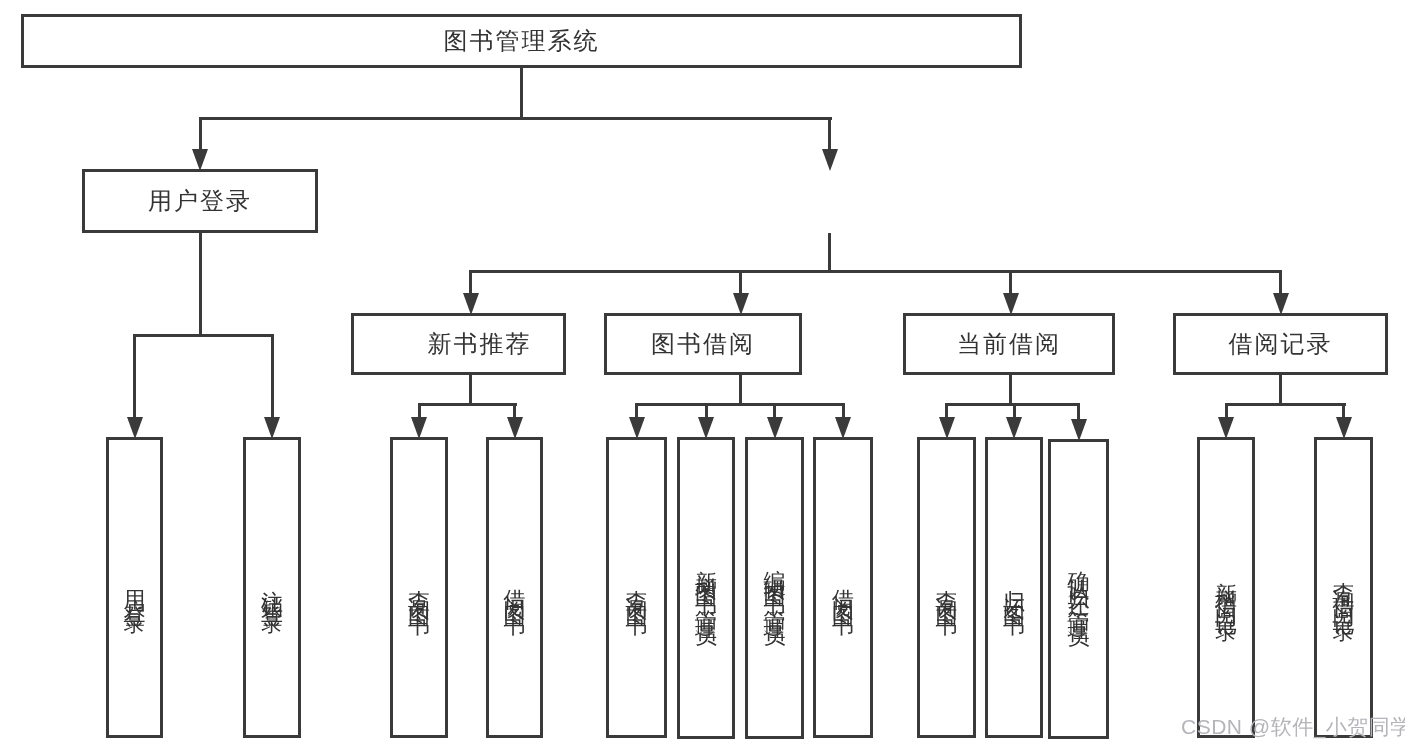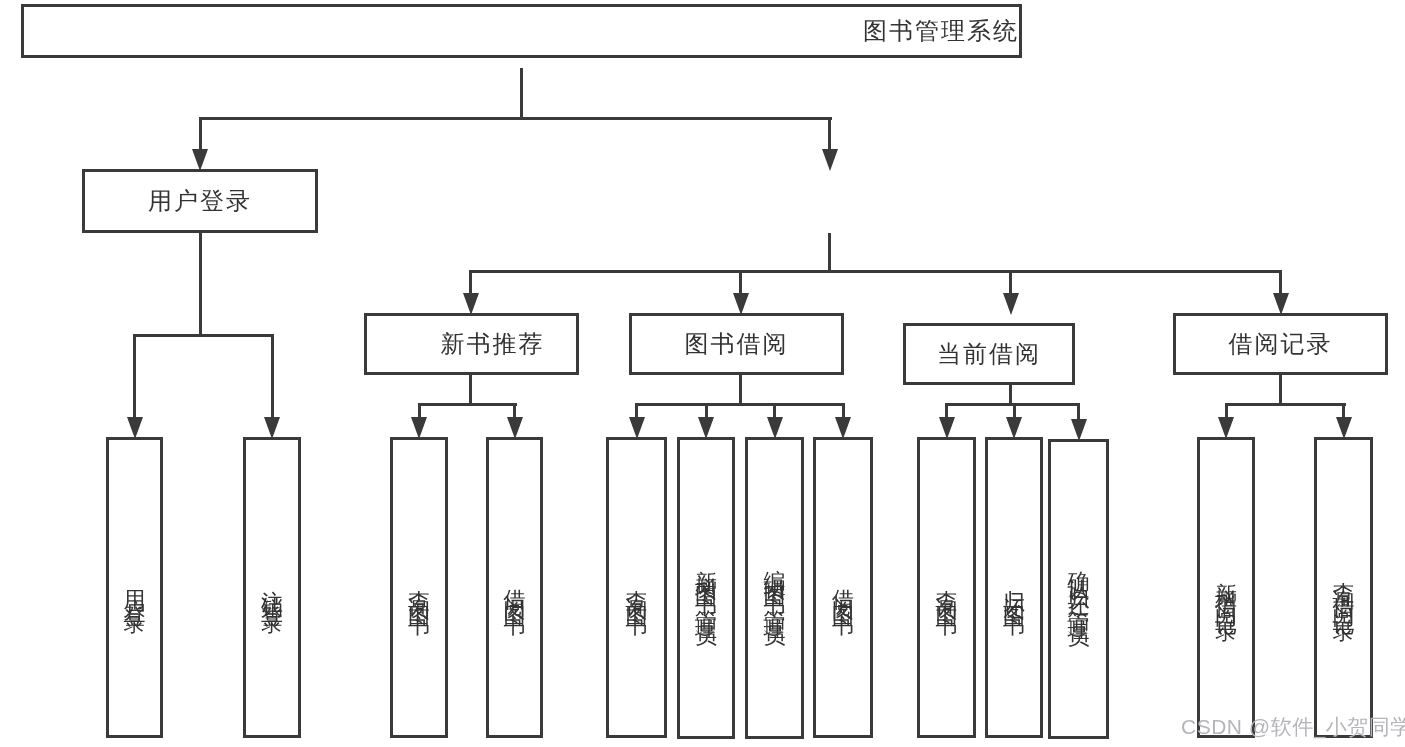"图书管理系统" div.node { justify-content: flex-end -> none; top: 4px -> 14px }
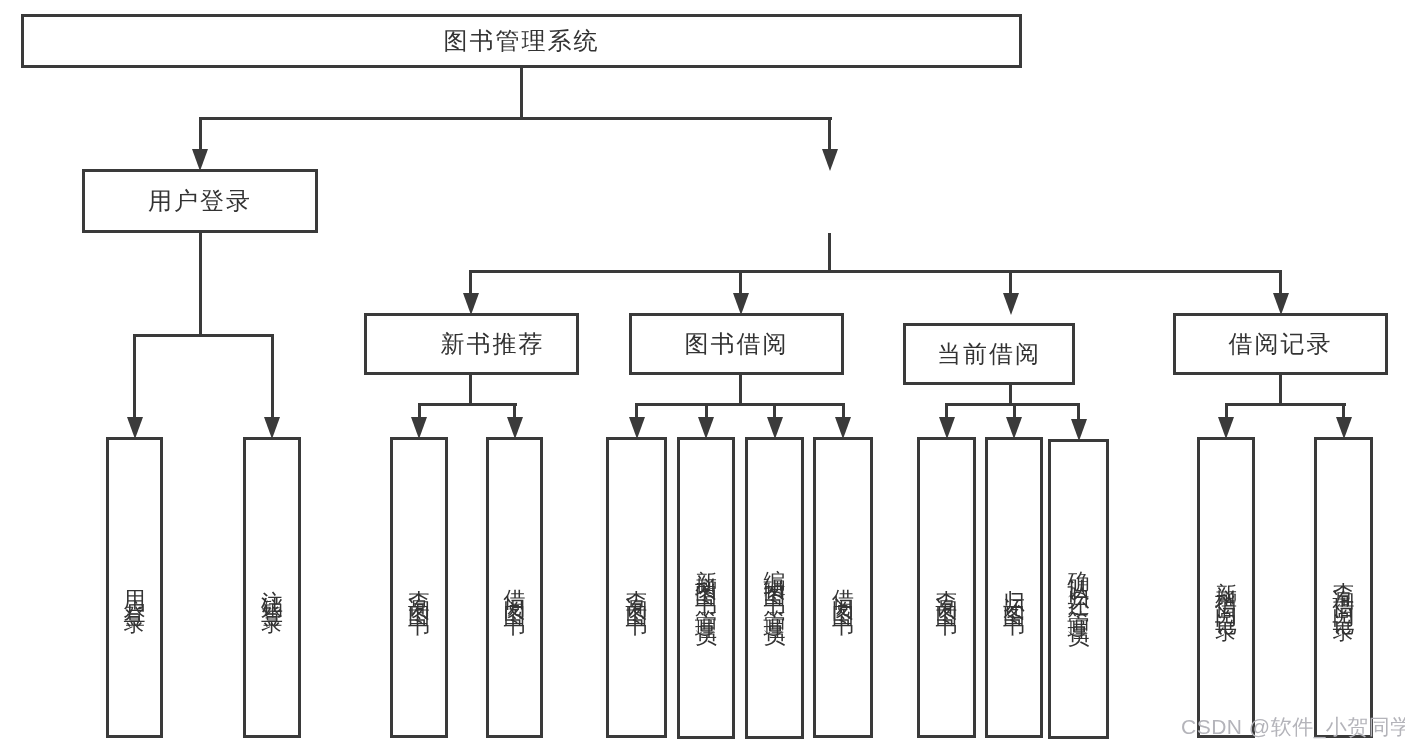"新书推荐" div.node { left: 364px -> 351px }
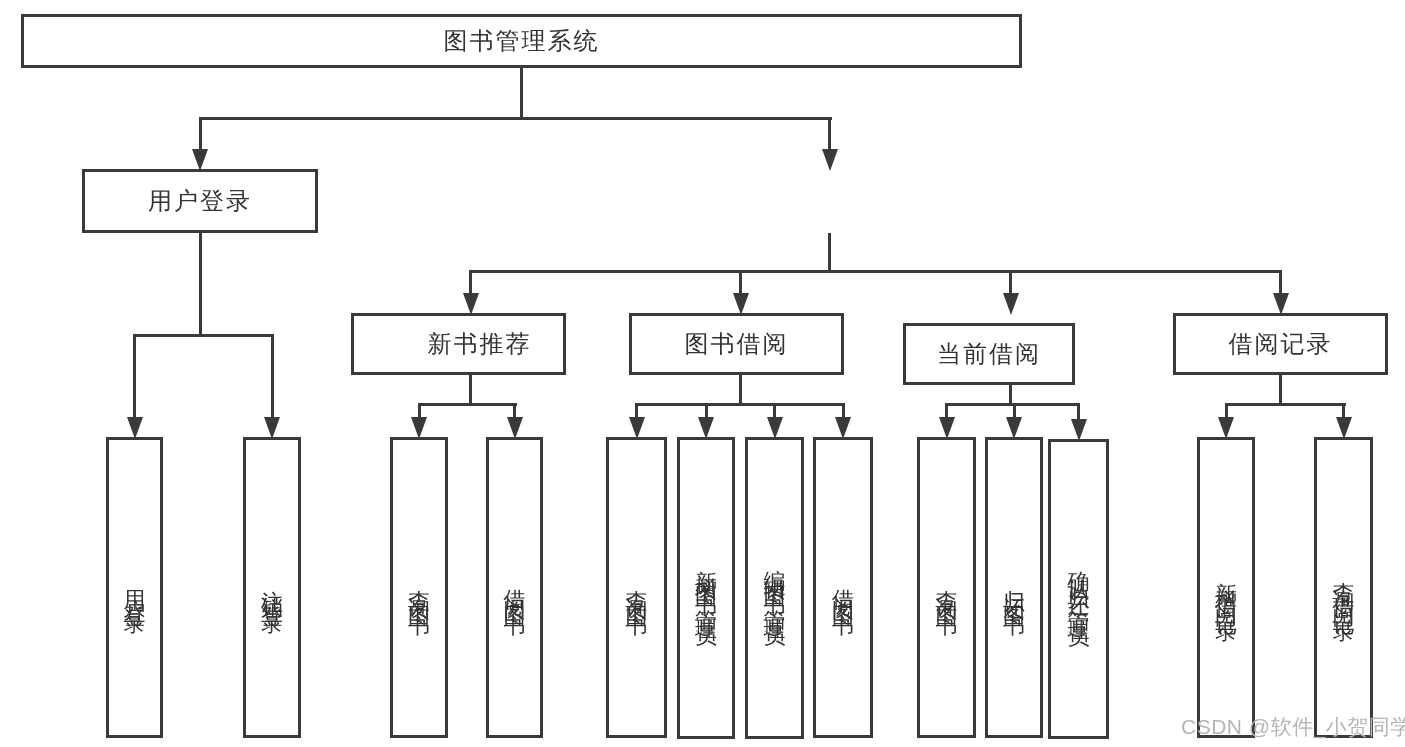"图书借阅" div.node { left: 629px -> 604px; width: 215px -> 198px }
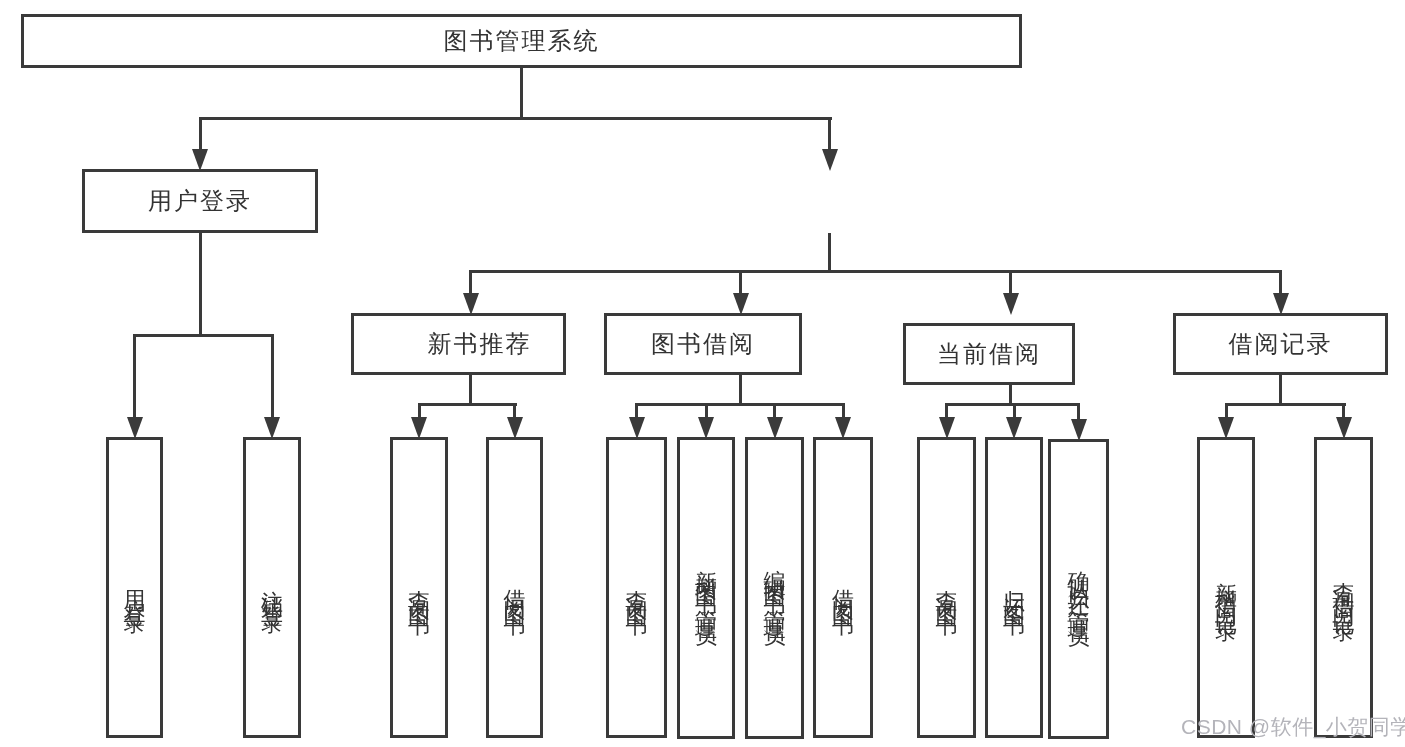"当前借阅" div.node { margin-top: 10px -> none; width: 172px -> 212px }
